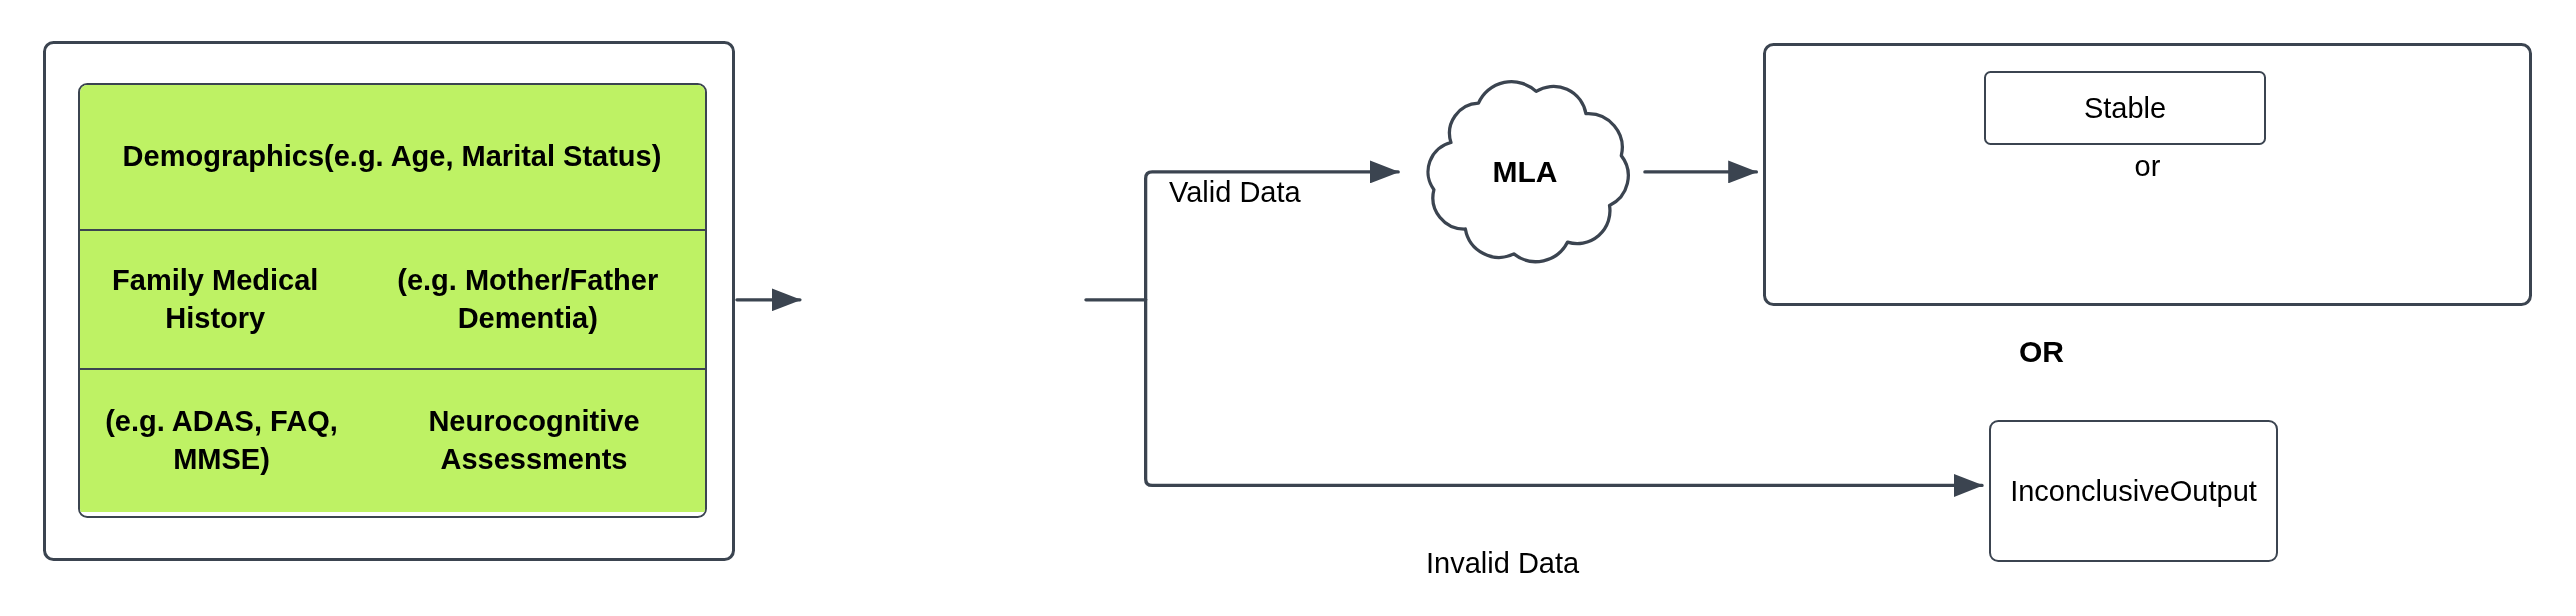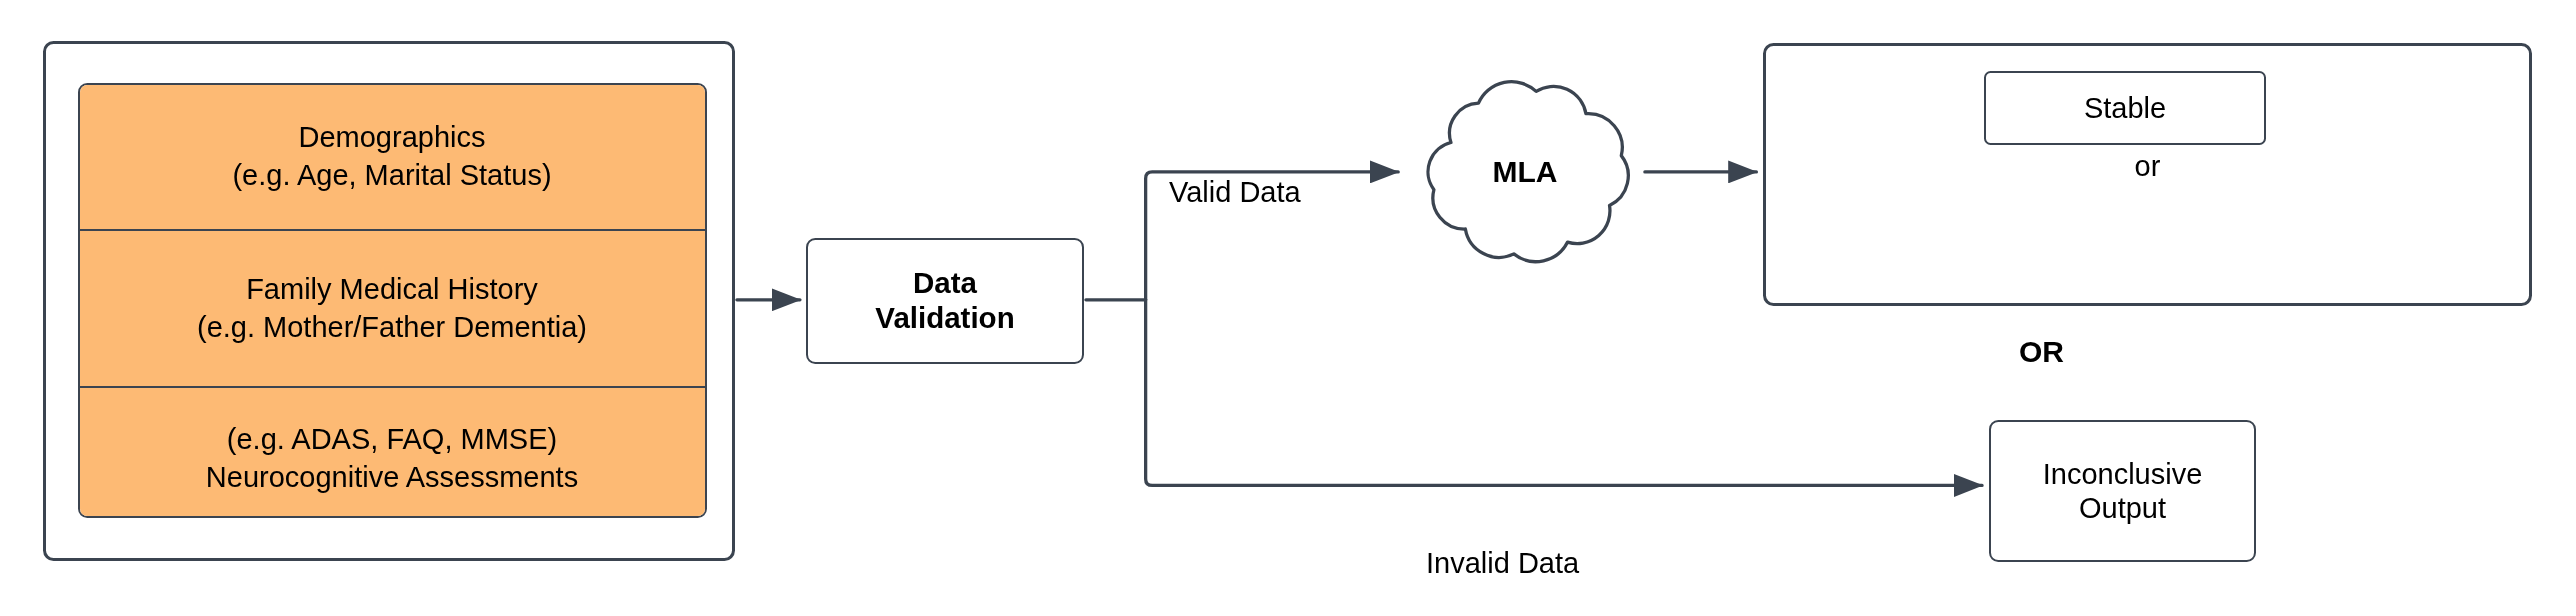"Demographics" .input-row { background: #fdba74 -> #bef264; flex-direction: column -> none; font-weight: none -> bold }
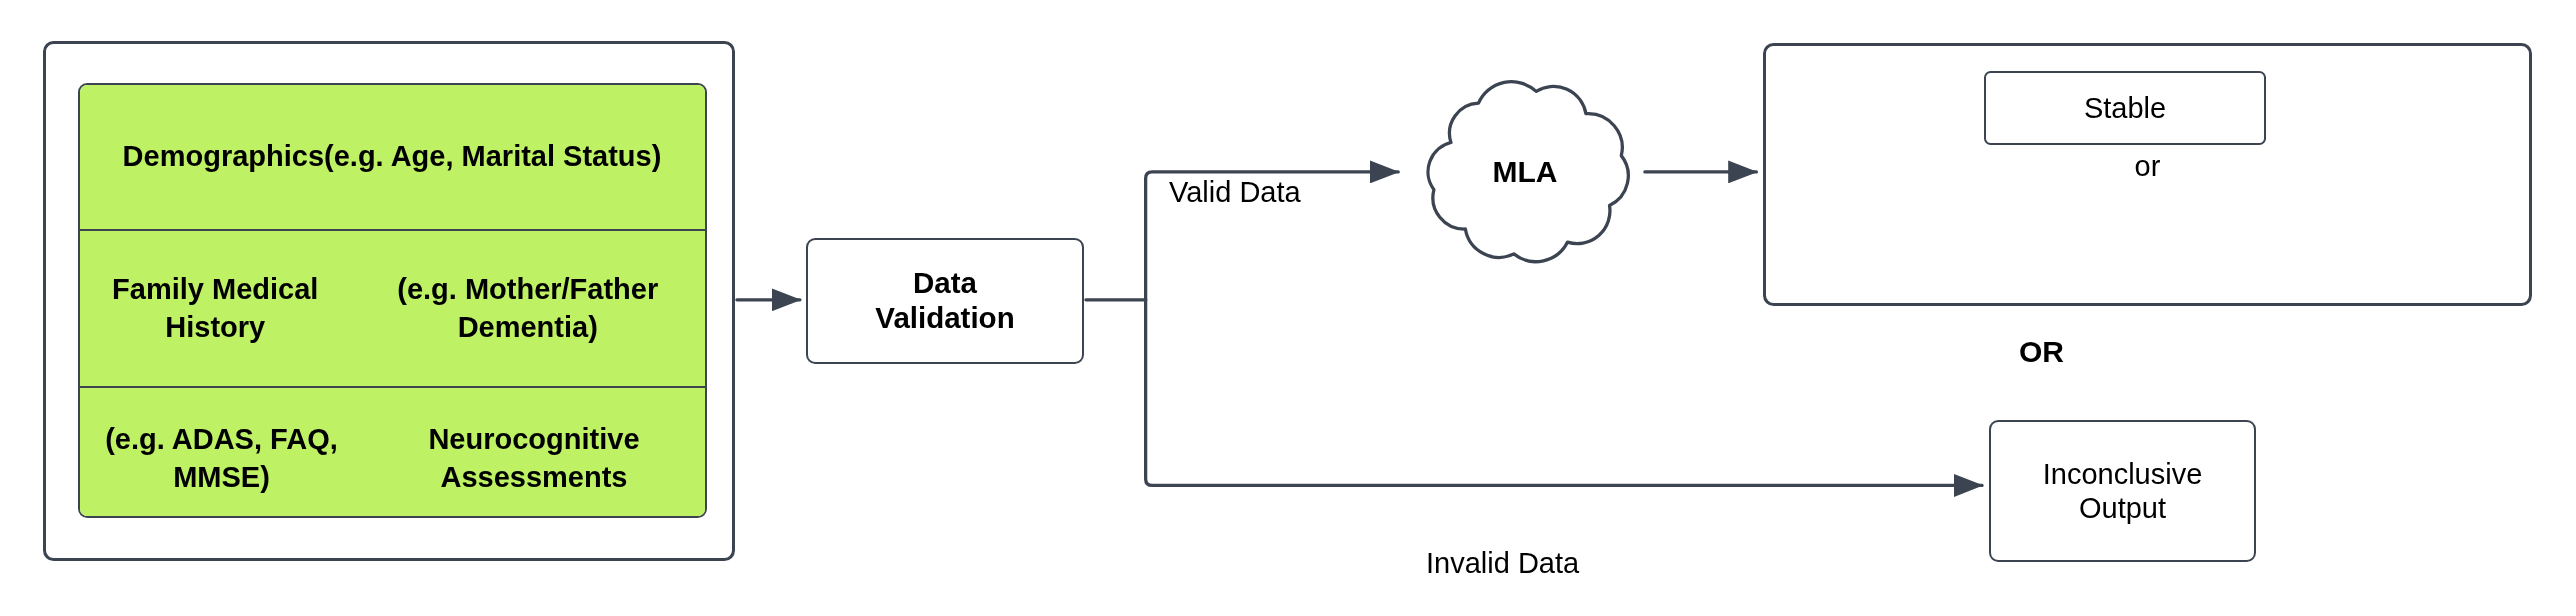"Family Medical History" #row-family { height: 157px -> 139px }
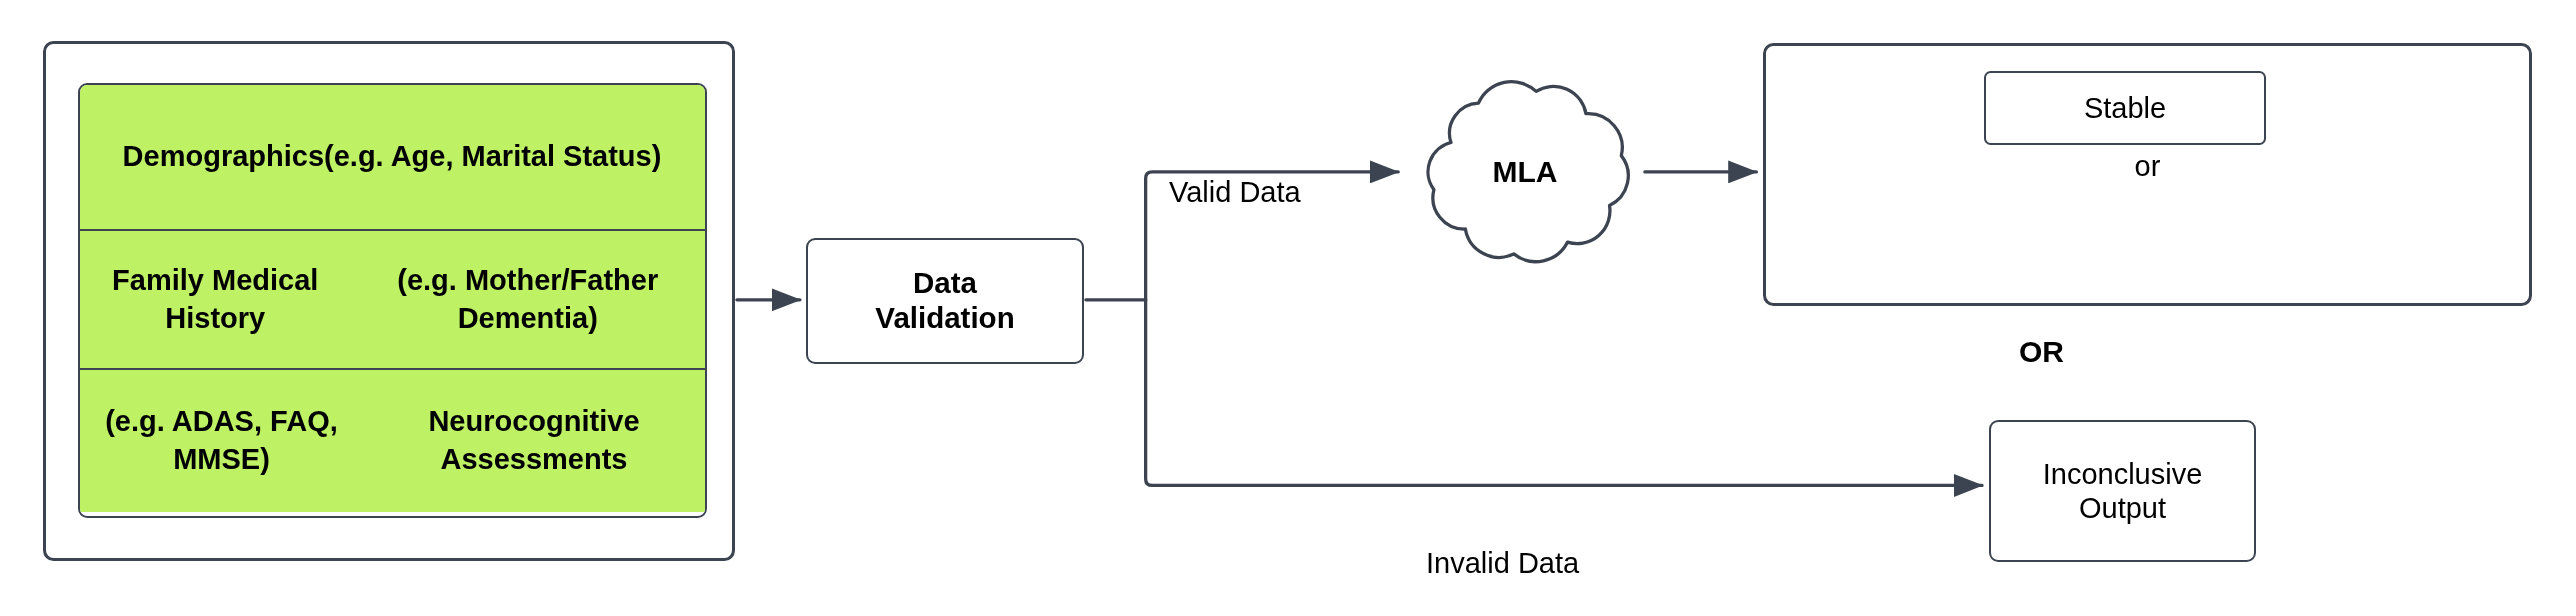"Data" div.node { html: <div> <span>Data</span> <span>Validation</span> </div> -> none }
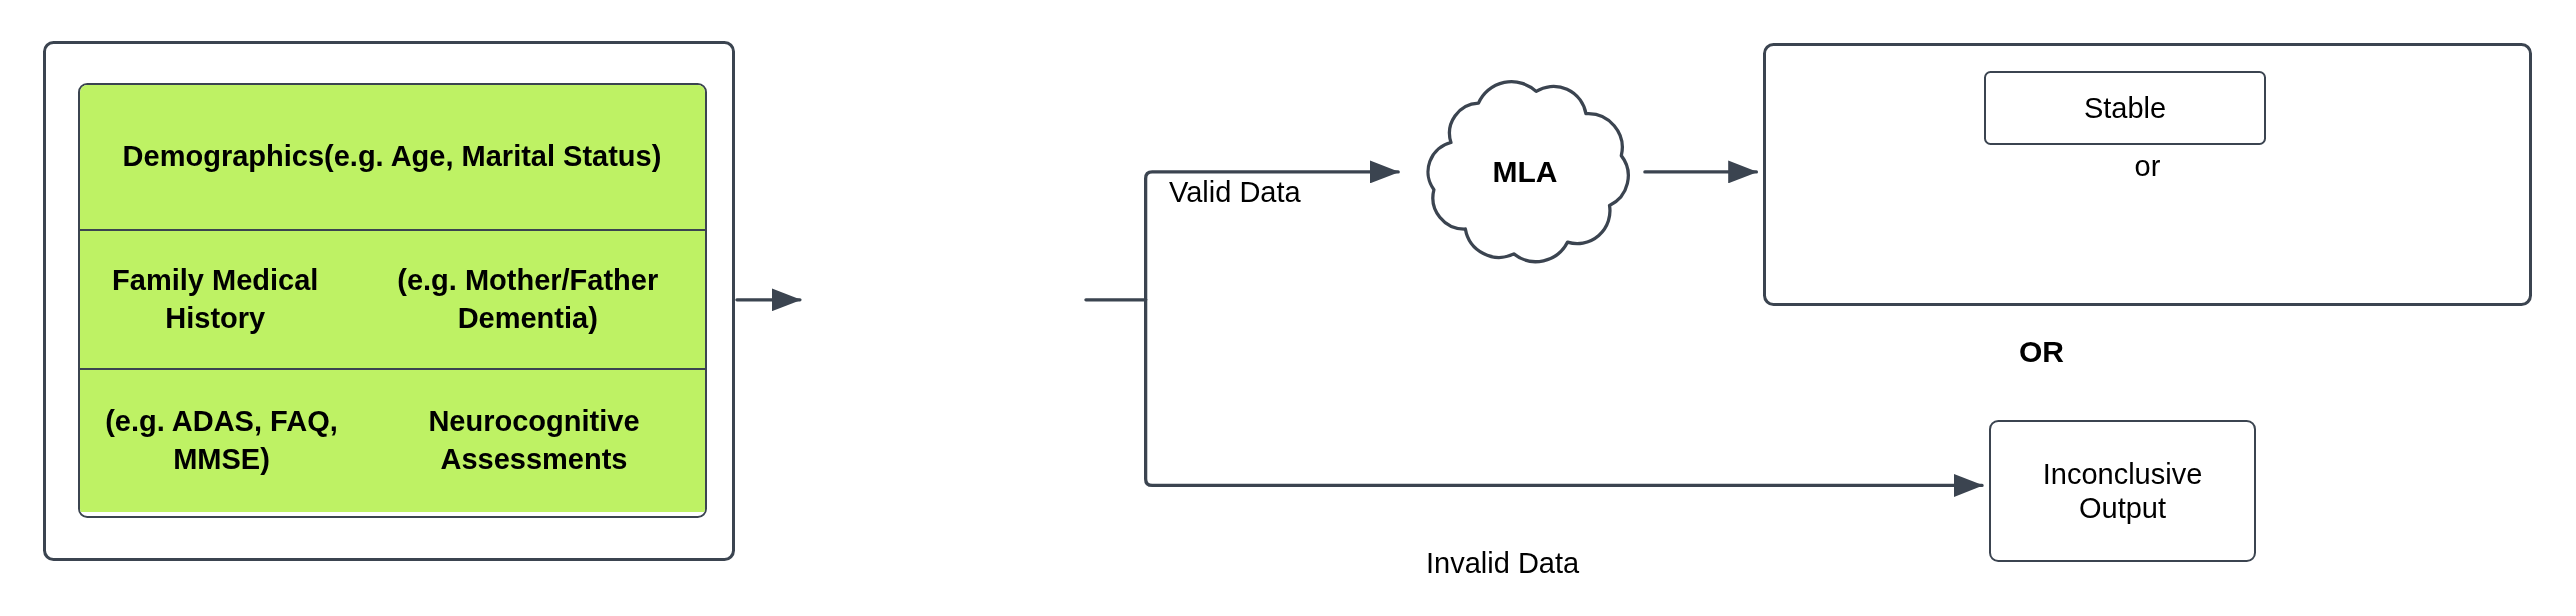"Inconclusive" #inconclusive-box { flex-direction: column -> row; width: 267px -> 289px }
